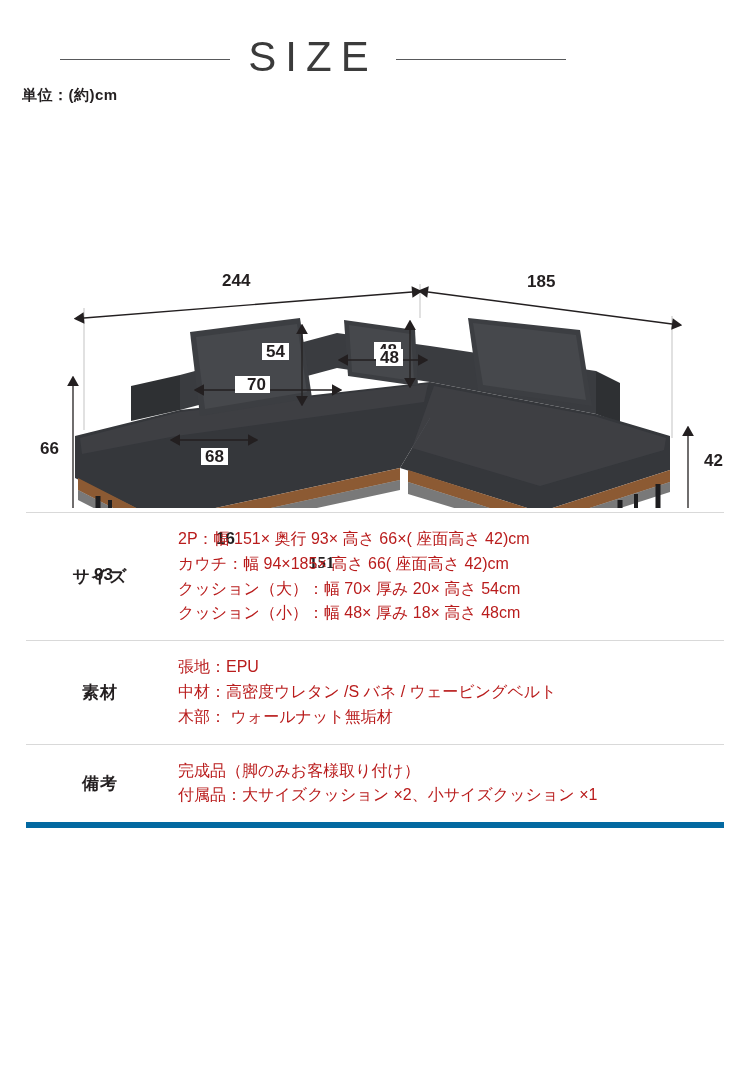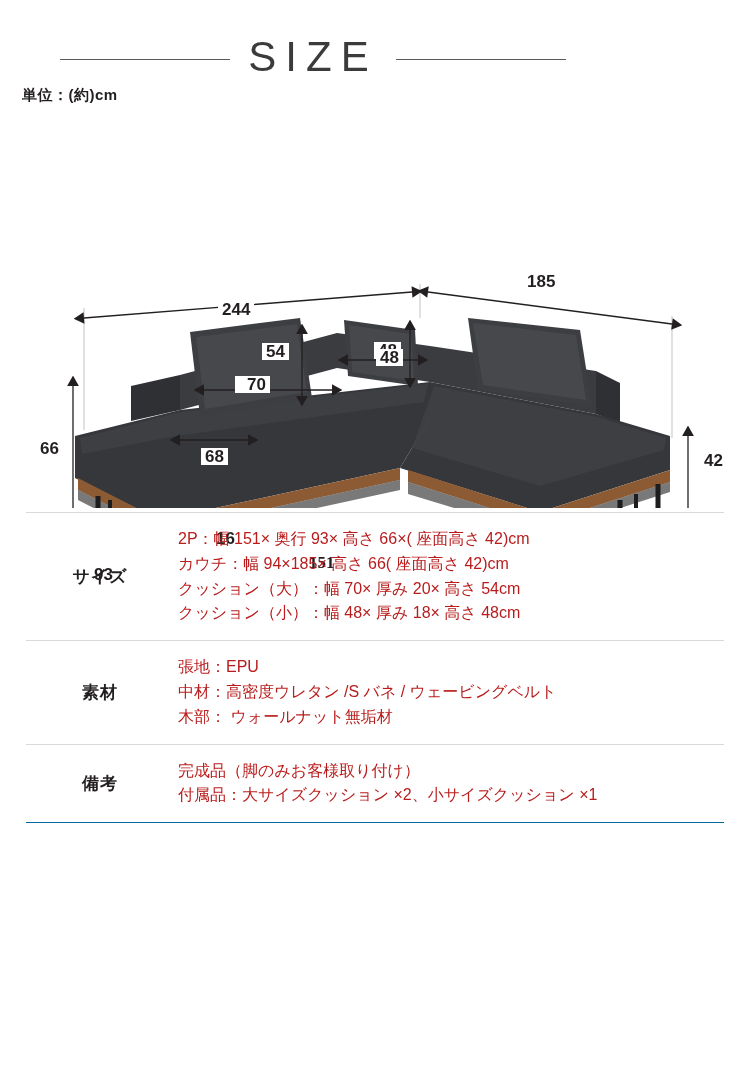"244" div.dim-label { margin-top: 29px -> none }
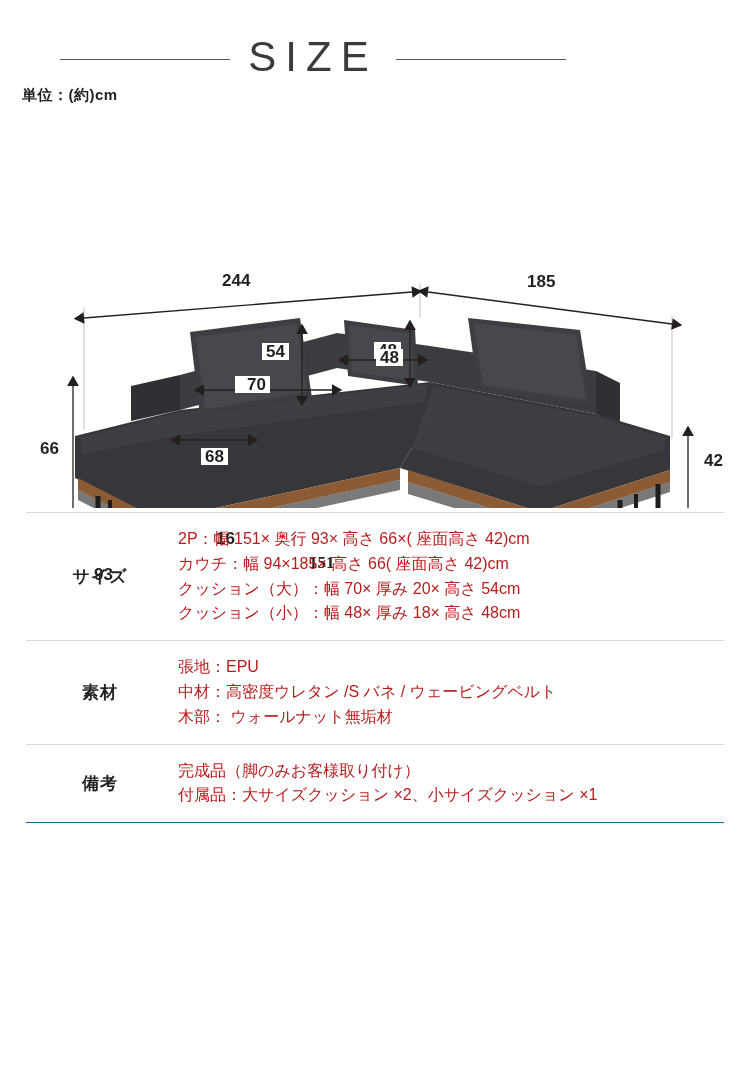"備考" .spec-table tr:last-child { border-bottom: 1px solid #0369a1 -> 6px solid #0369a1 }
